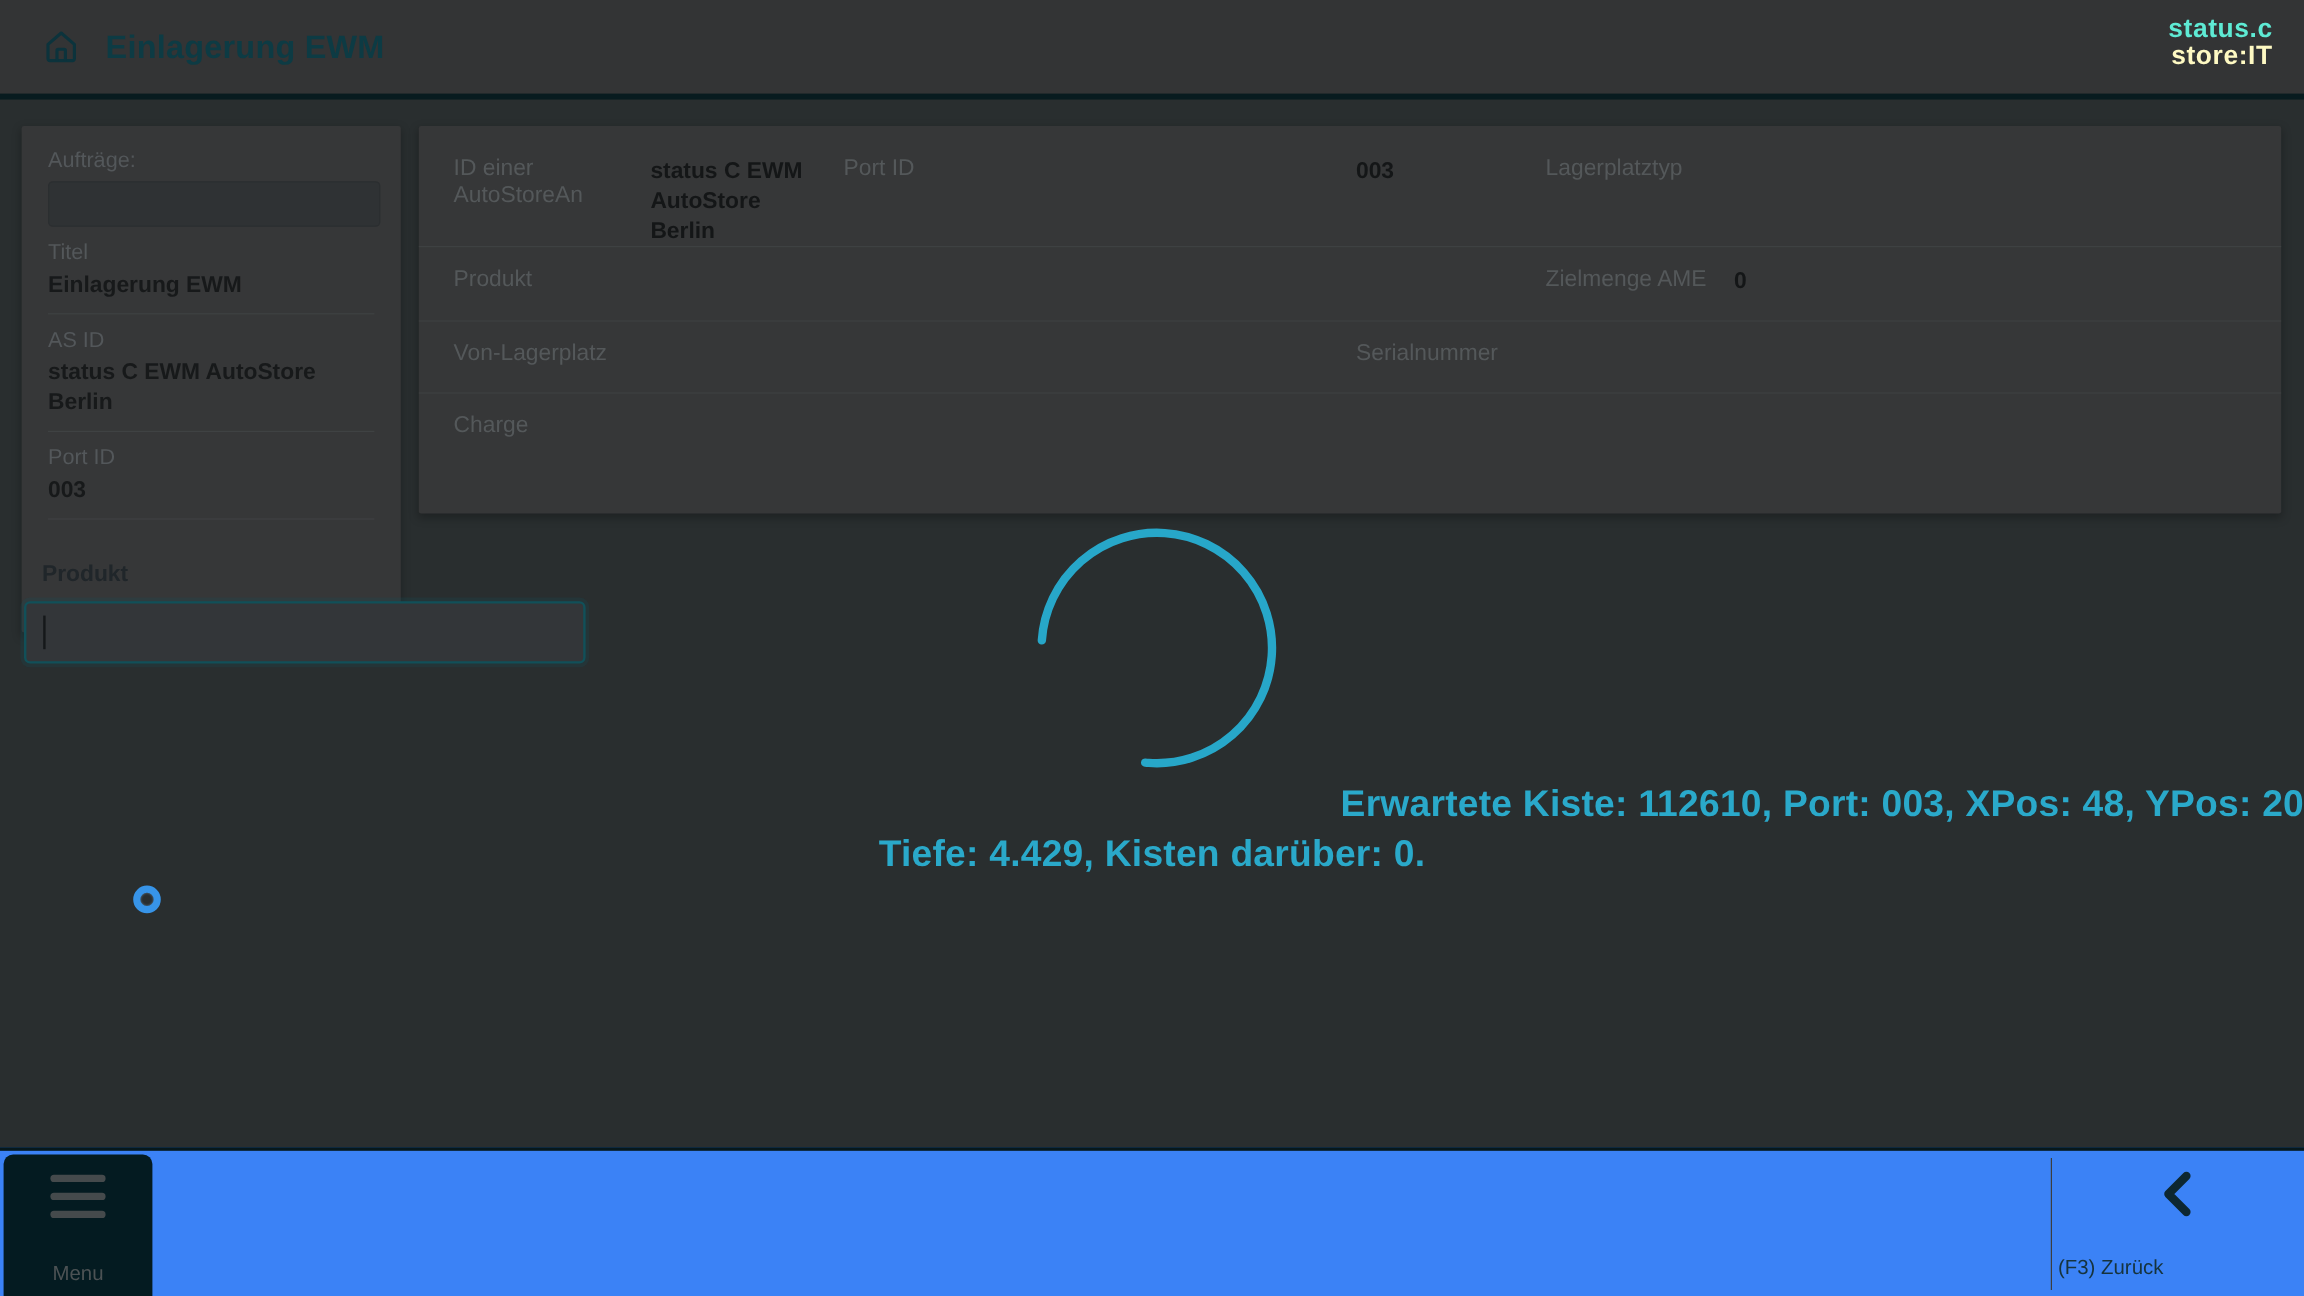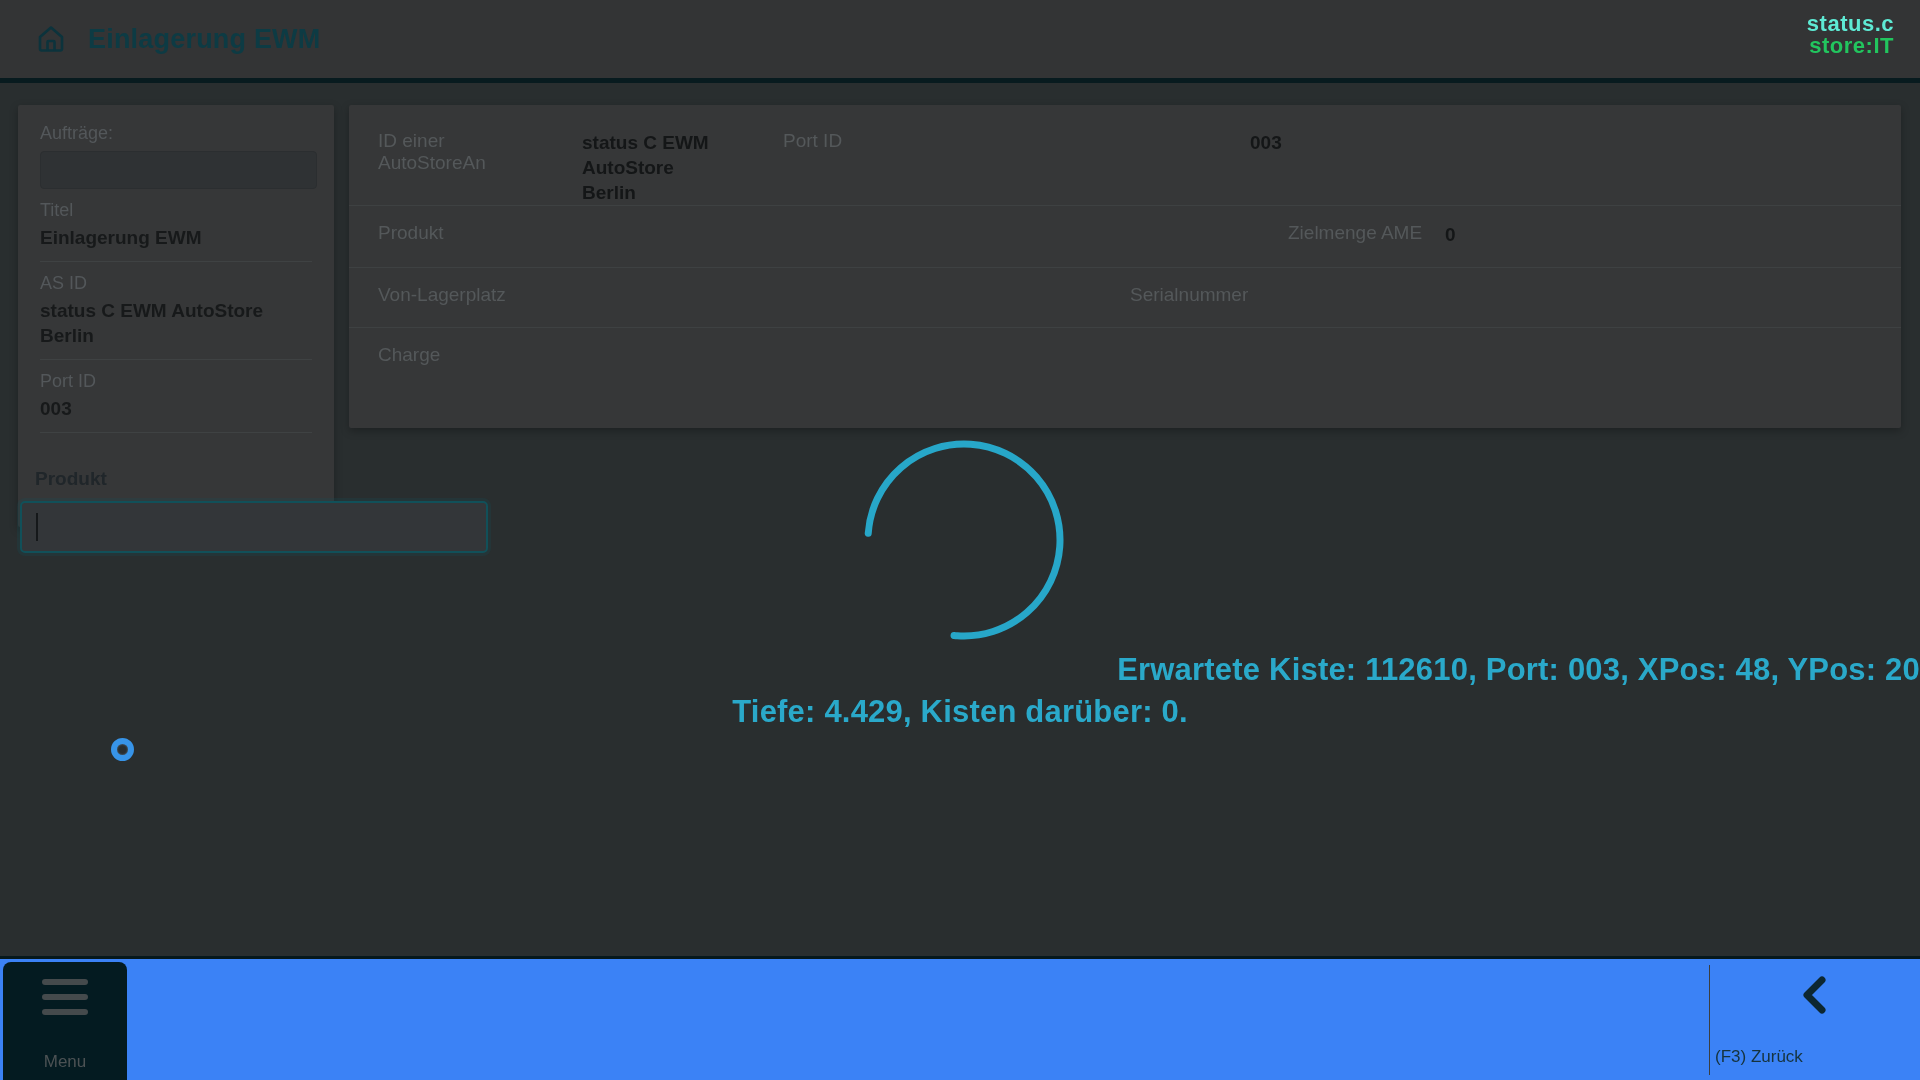"store:IT" .logo-bottom { color: #22c55e -> #fef9c3 }
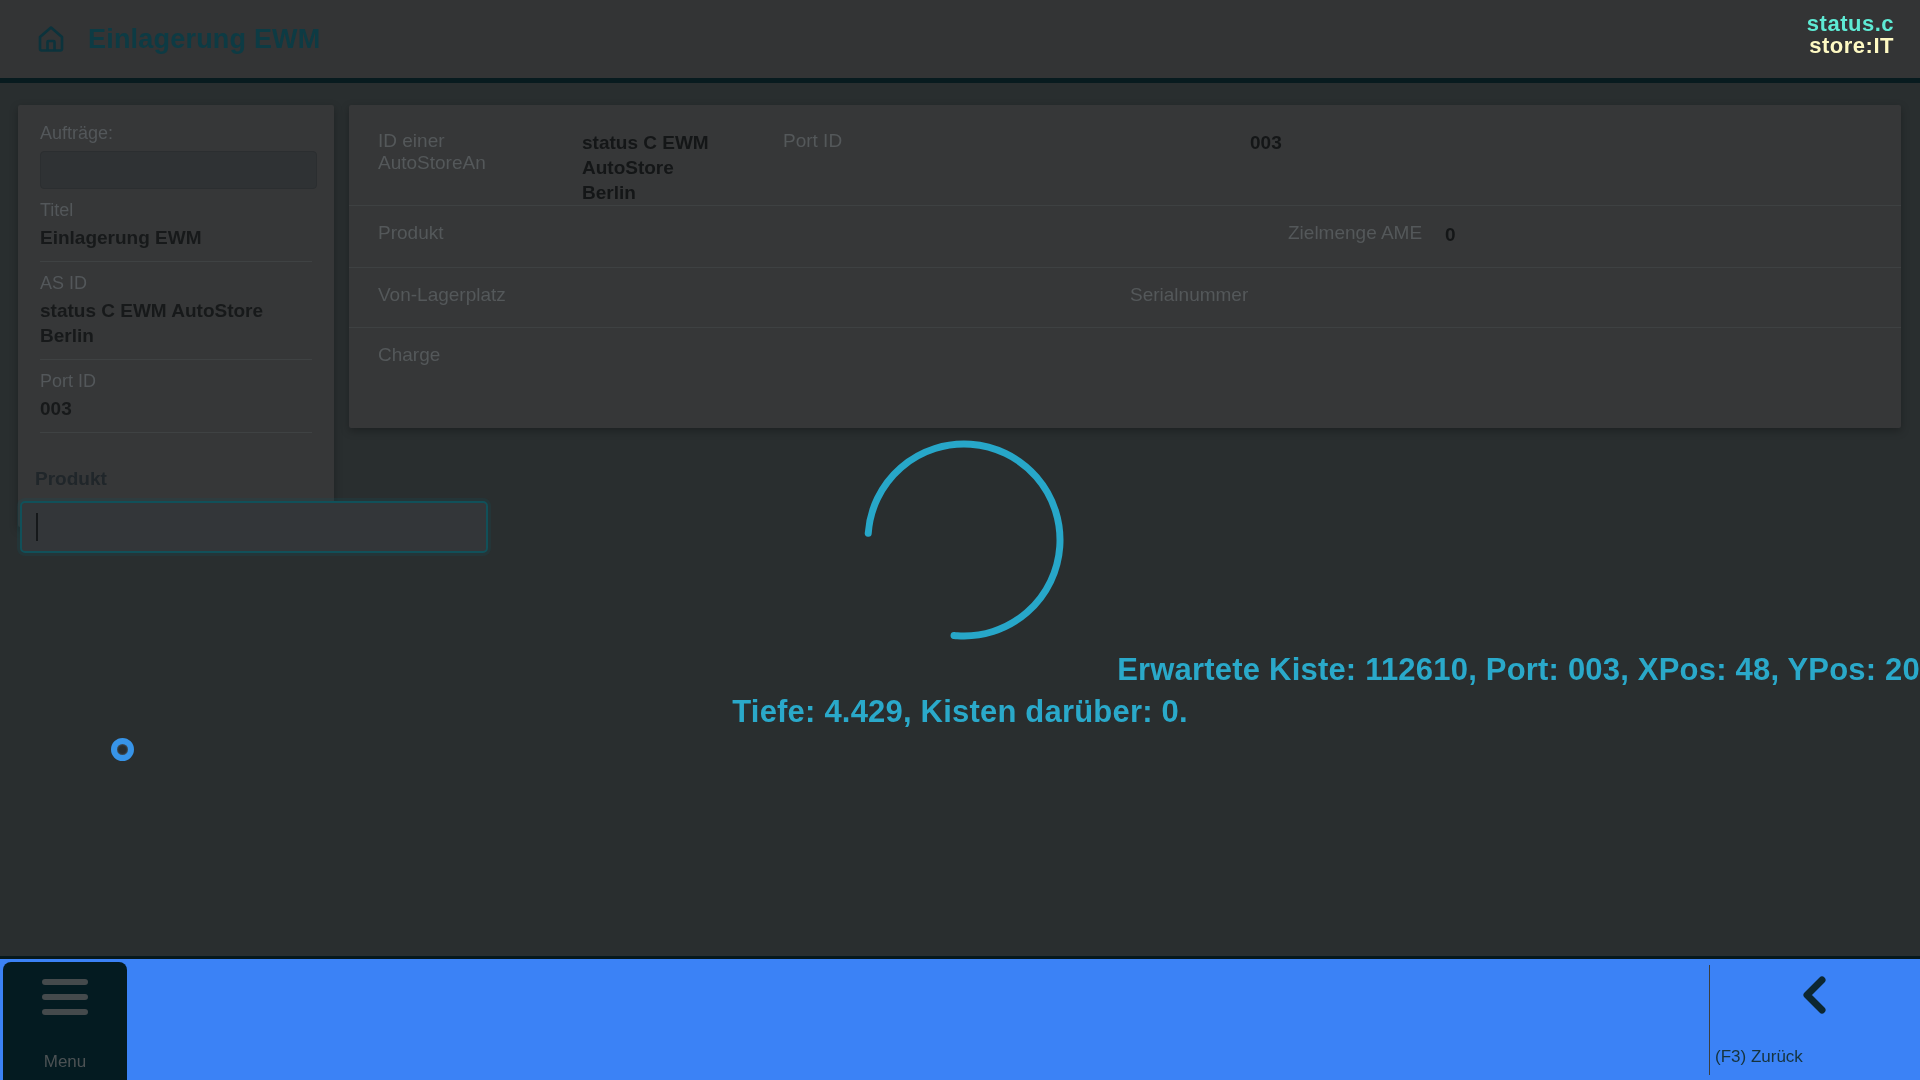"ID einer AutoStoreAn" .form-row.r1 { gap: 40px -> none }
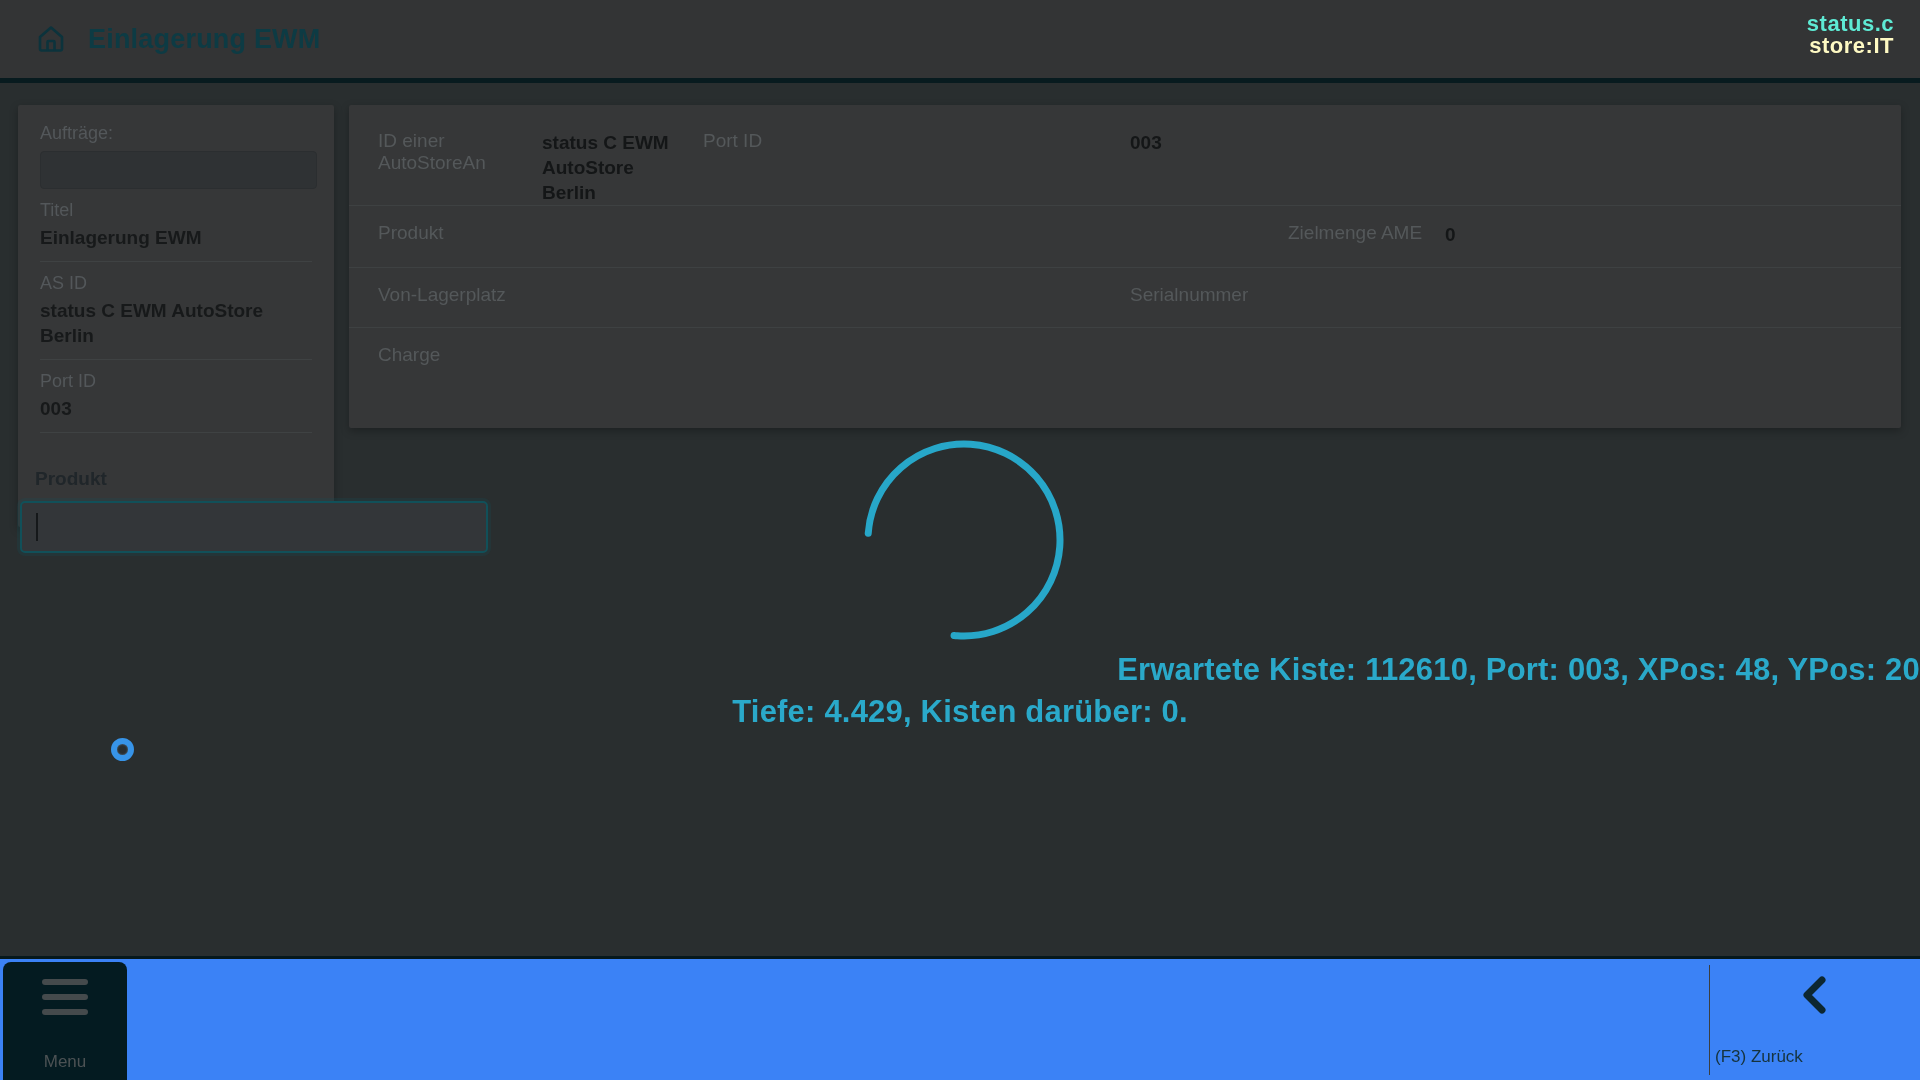"Lagerplatztyp" div.f-label { html: none -> <div>Lagerplatztyp</div> }
